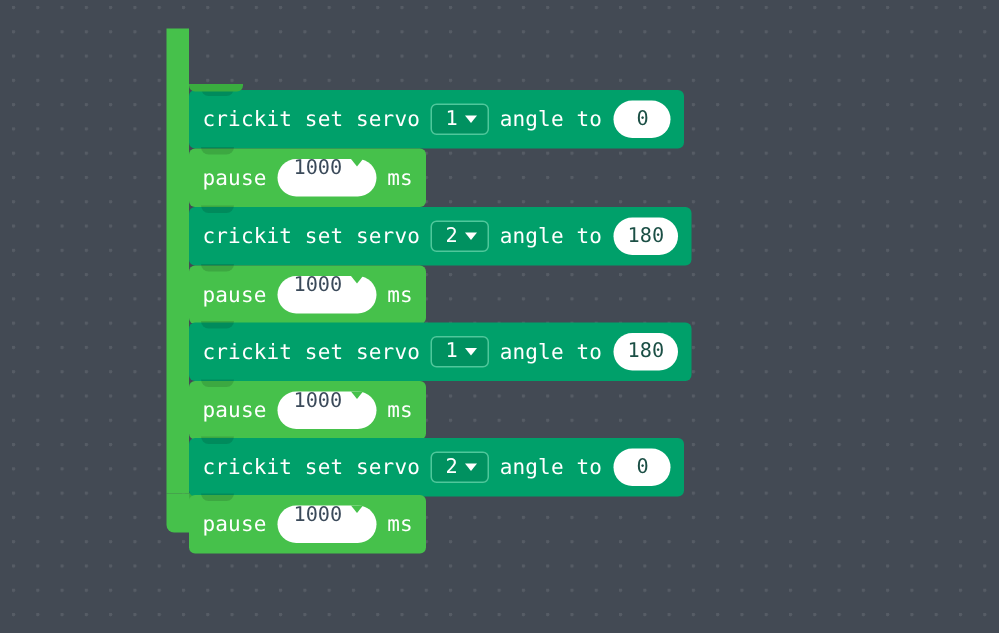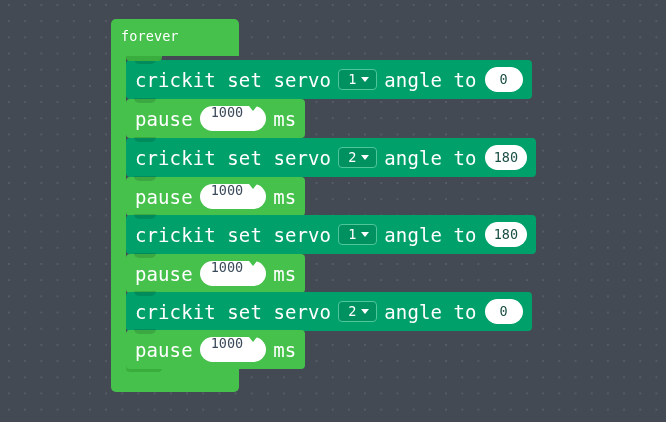"forever" div.forever-head { html: <div> <span>forever</span> </div> -> none }
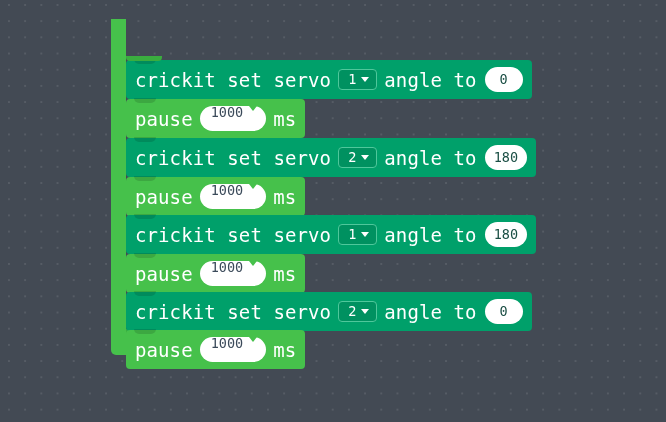"crickit set servo" .stmt .txt { font-size: 19px -> 14px }
